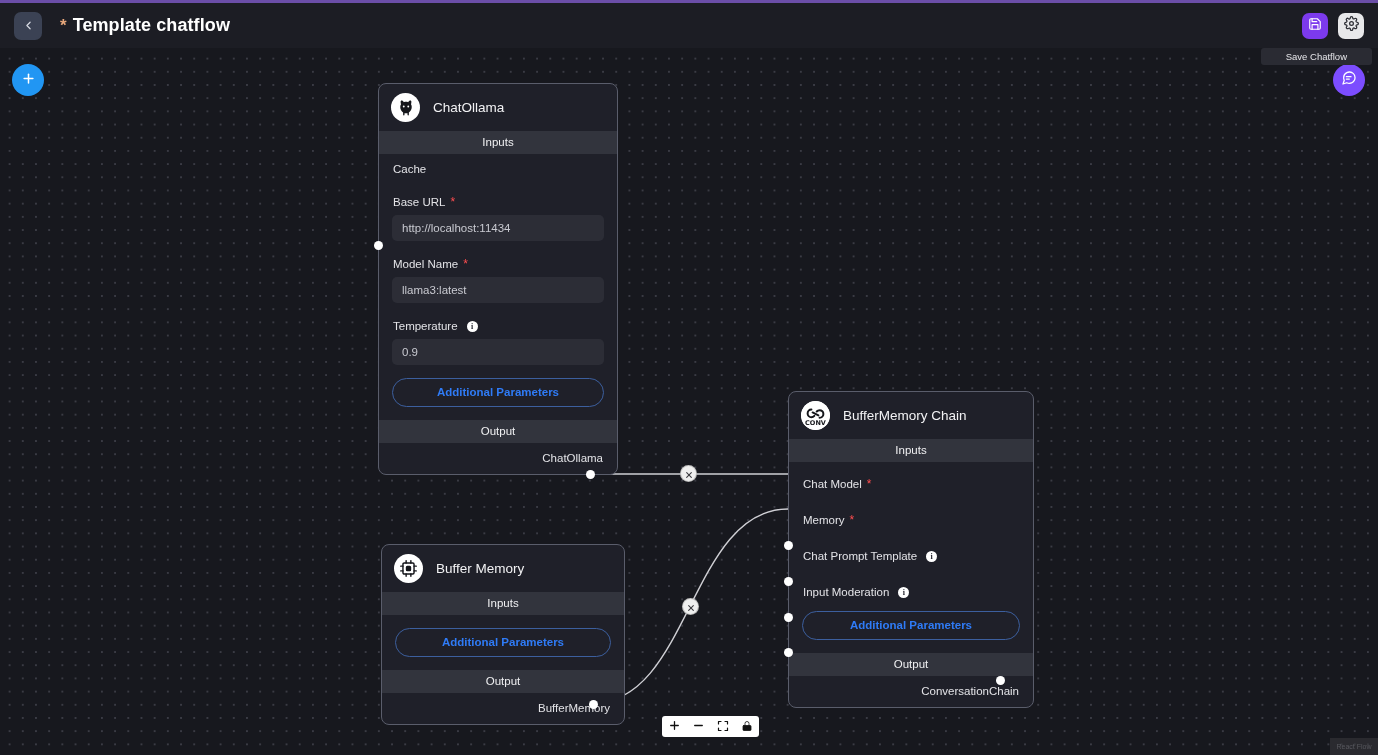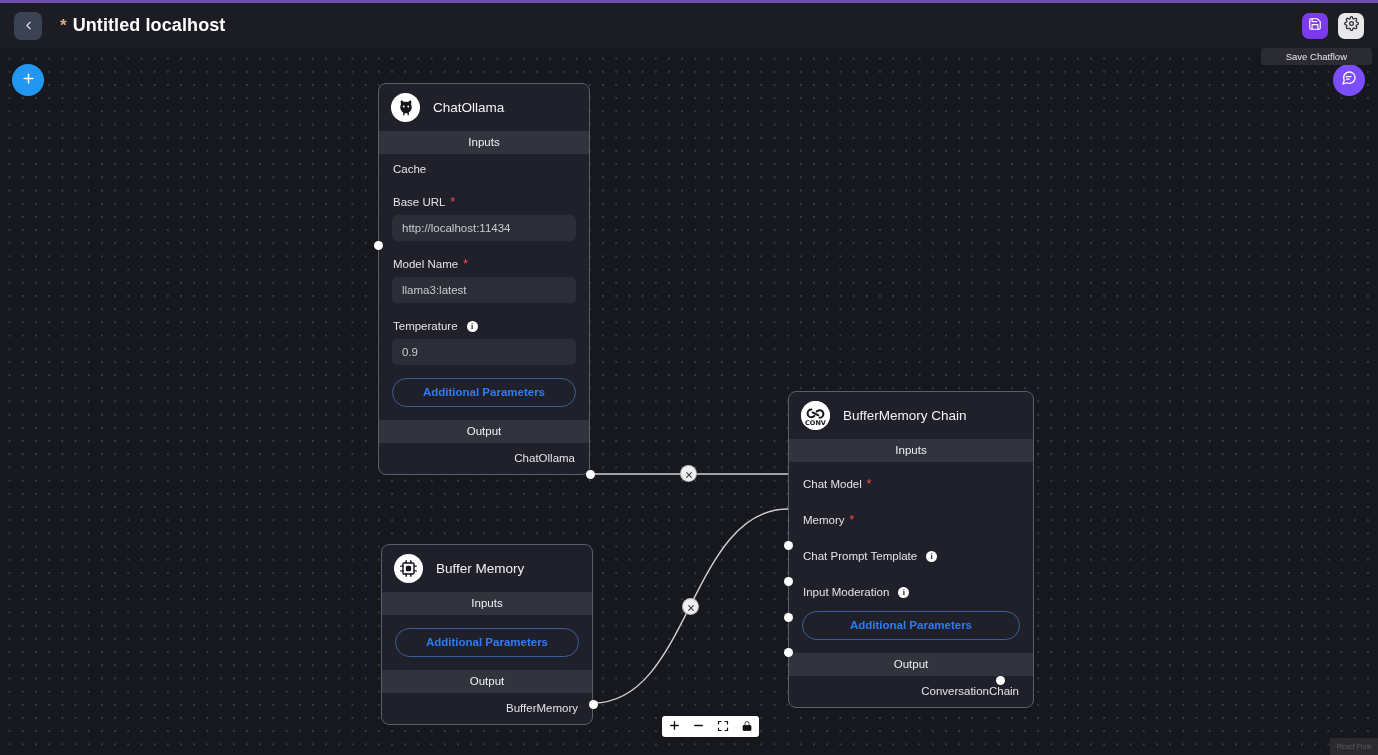"Untitled localhost" span.title-text { text: Untitled localhost -> Template chatflow }
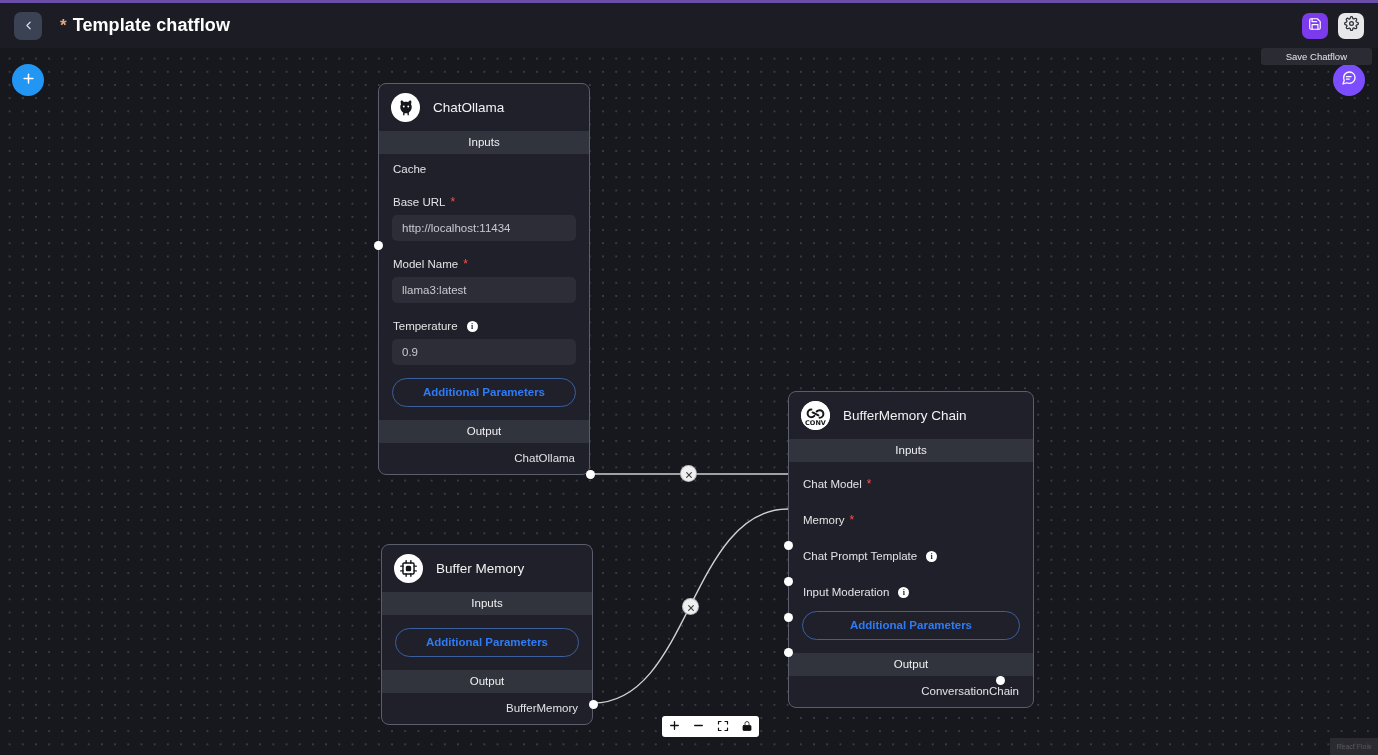"ChatOllama" div.node { width: 212px -> 240px }
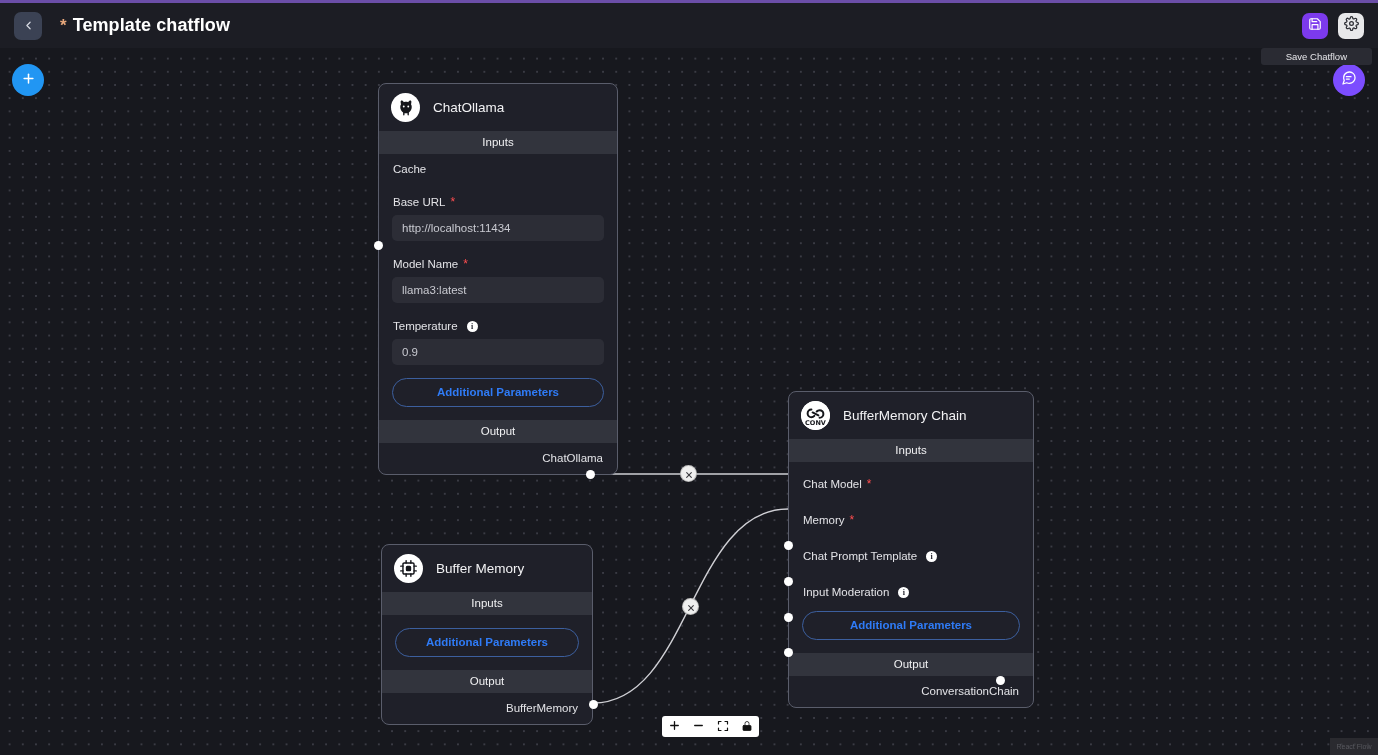"Buffer Memory" div.node { width: 212px -> 244px }
